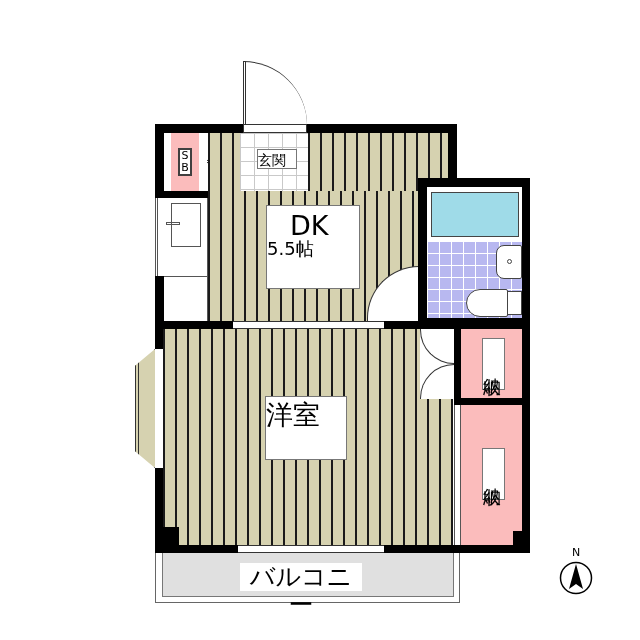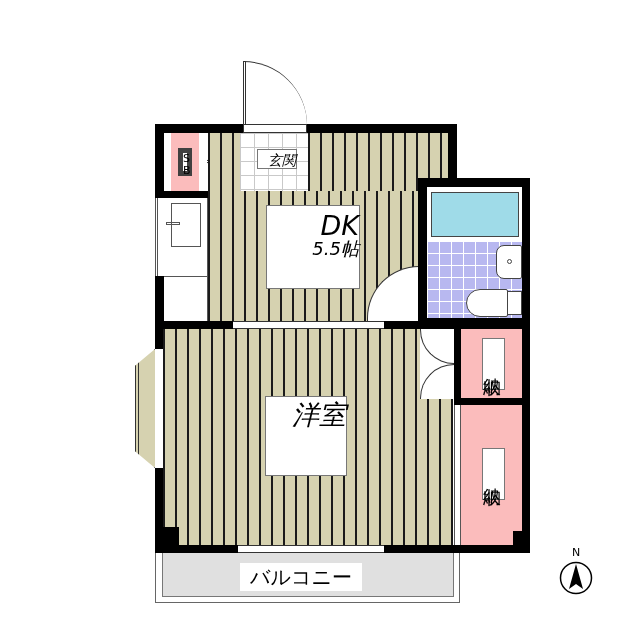"SB" div.abs { border: 5px solid #404040 -> 2px solid #404040 }
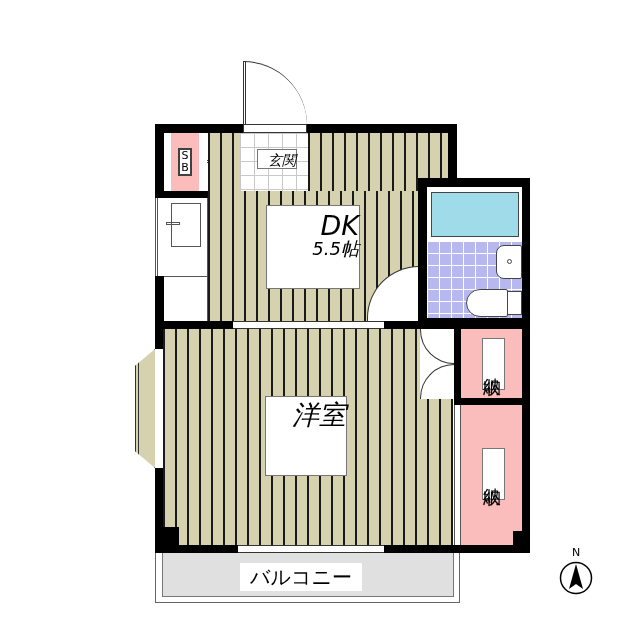"玄関" .label { font-style: italic -> none; text-align: right -> left }
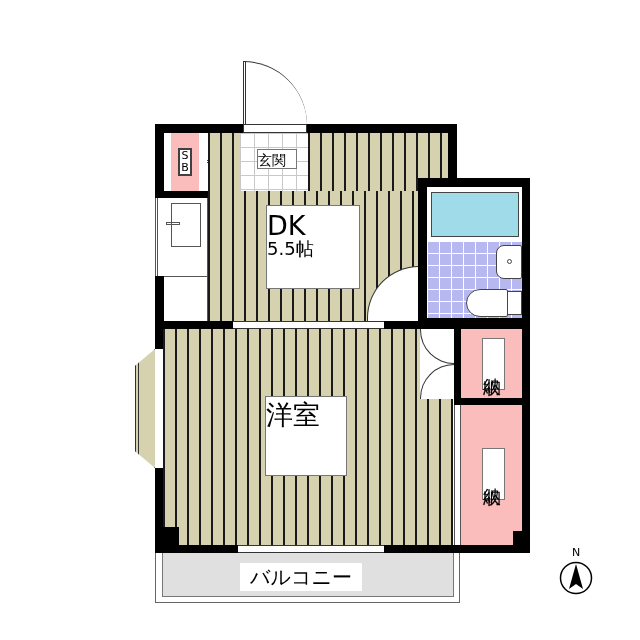"DK" div { padding-left: none -> 23px }
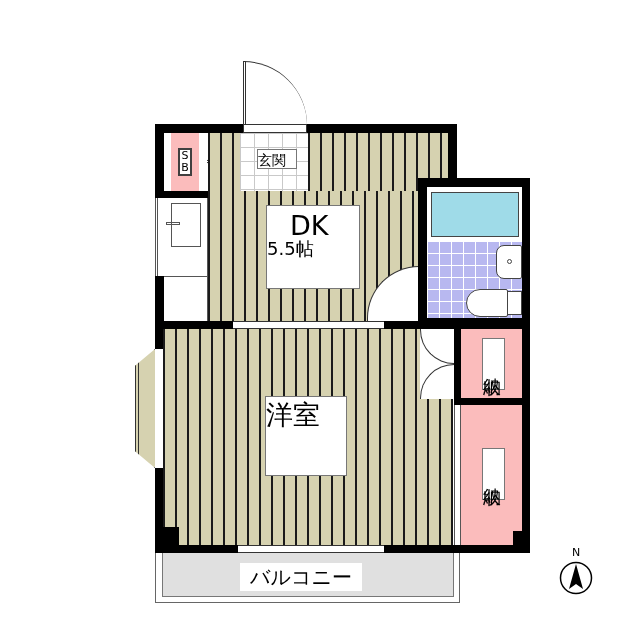"洋室" div.abs { height: 80px -> 64px }
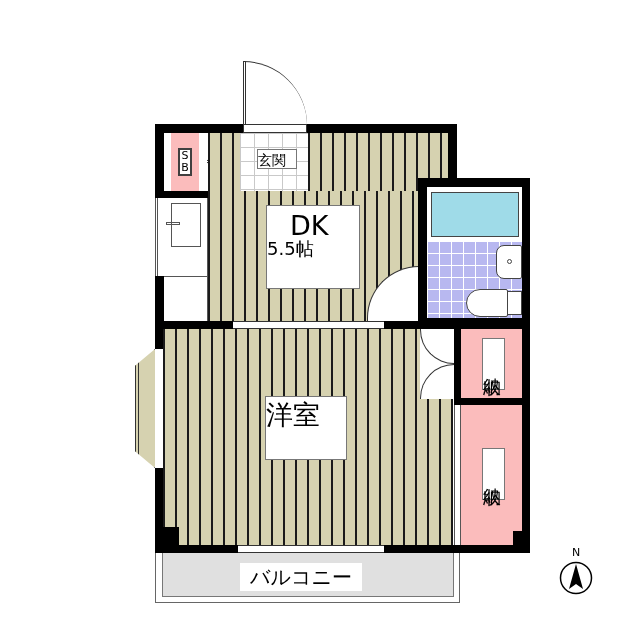"バルコニー" div.abs { font-size: 20px -> 25px }
